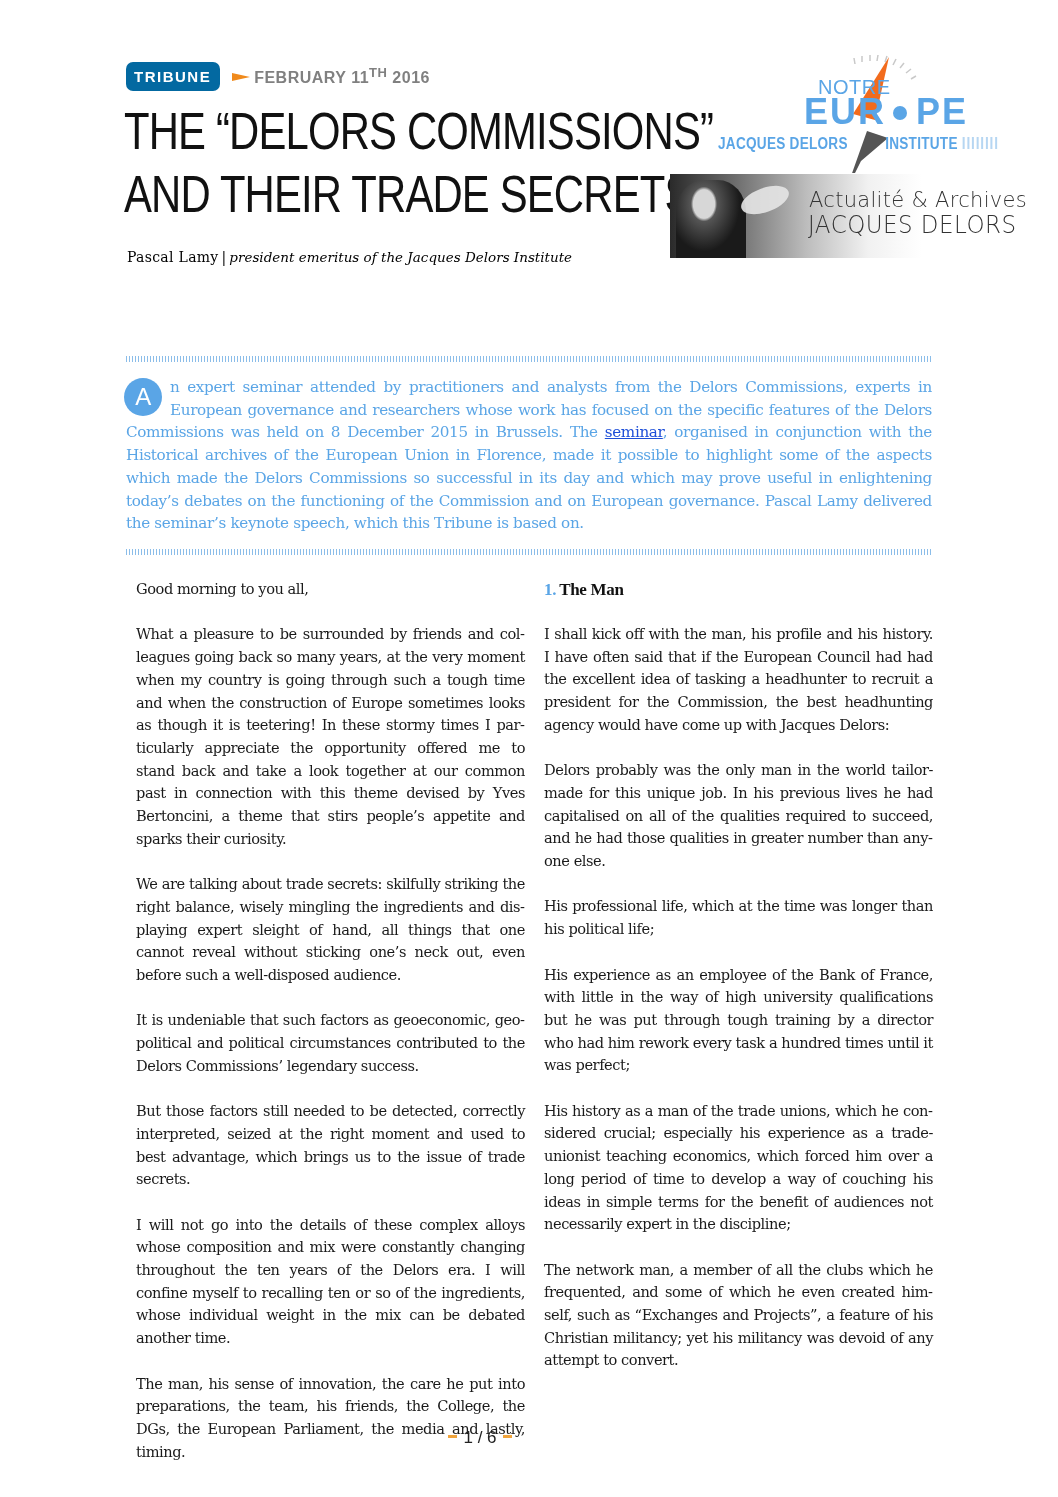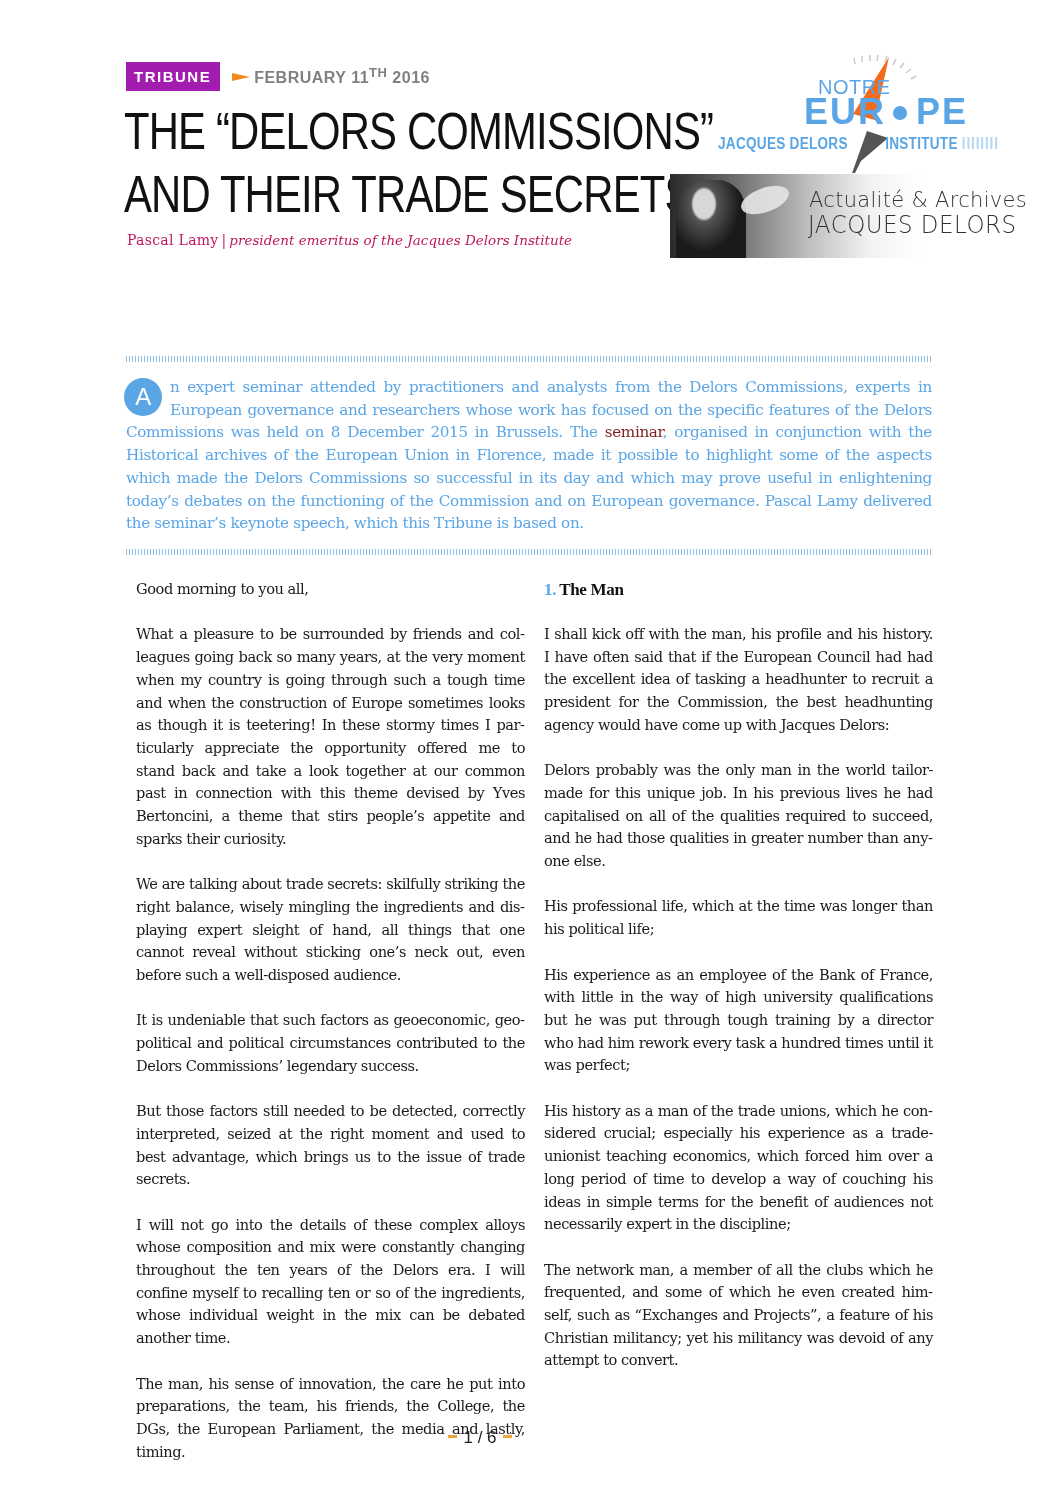"TRIBUNE" .tribune-badge { background: #a21caf -> #0369a1; border-radius: none -> 7px }
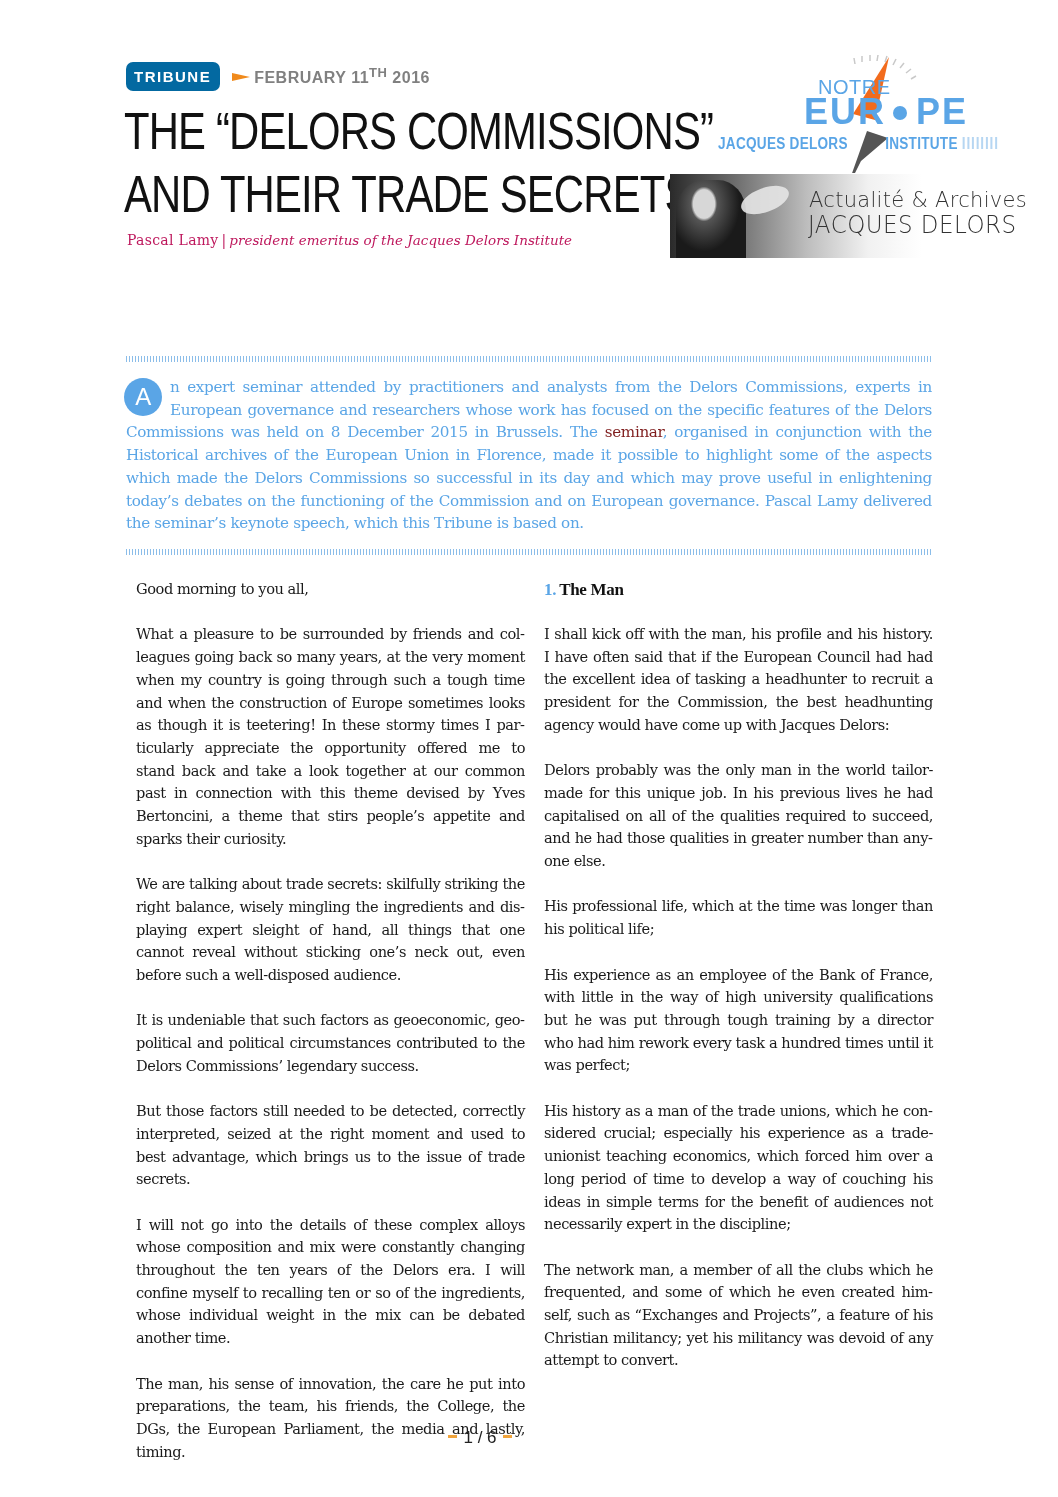"Pascal Lamy | president emeritus" .byline { color: #be185d -> #000000; top: 232px -> 249px }
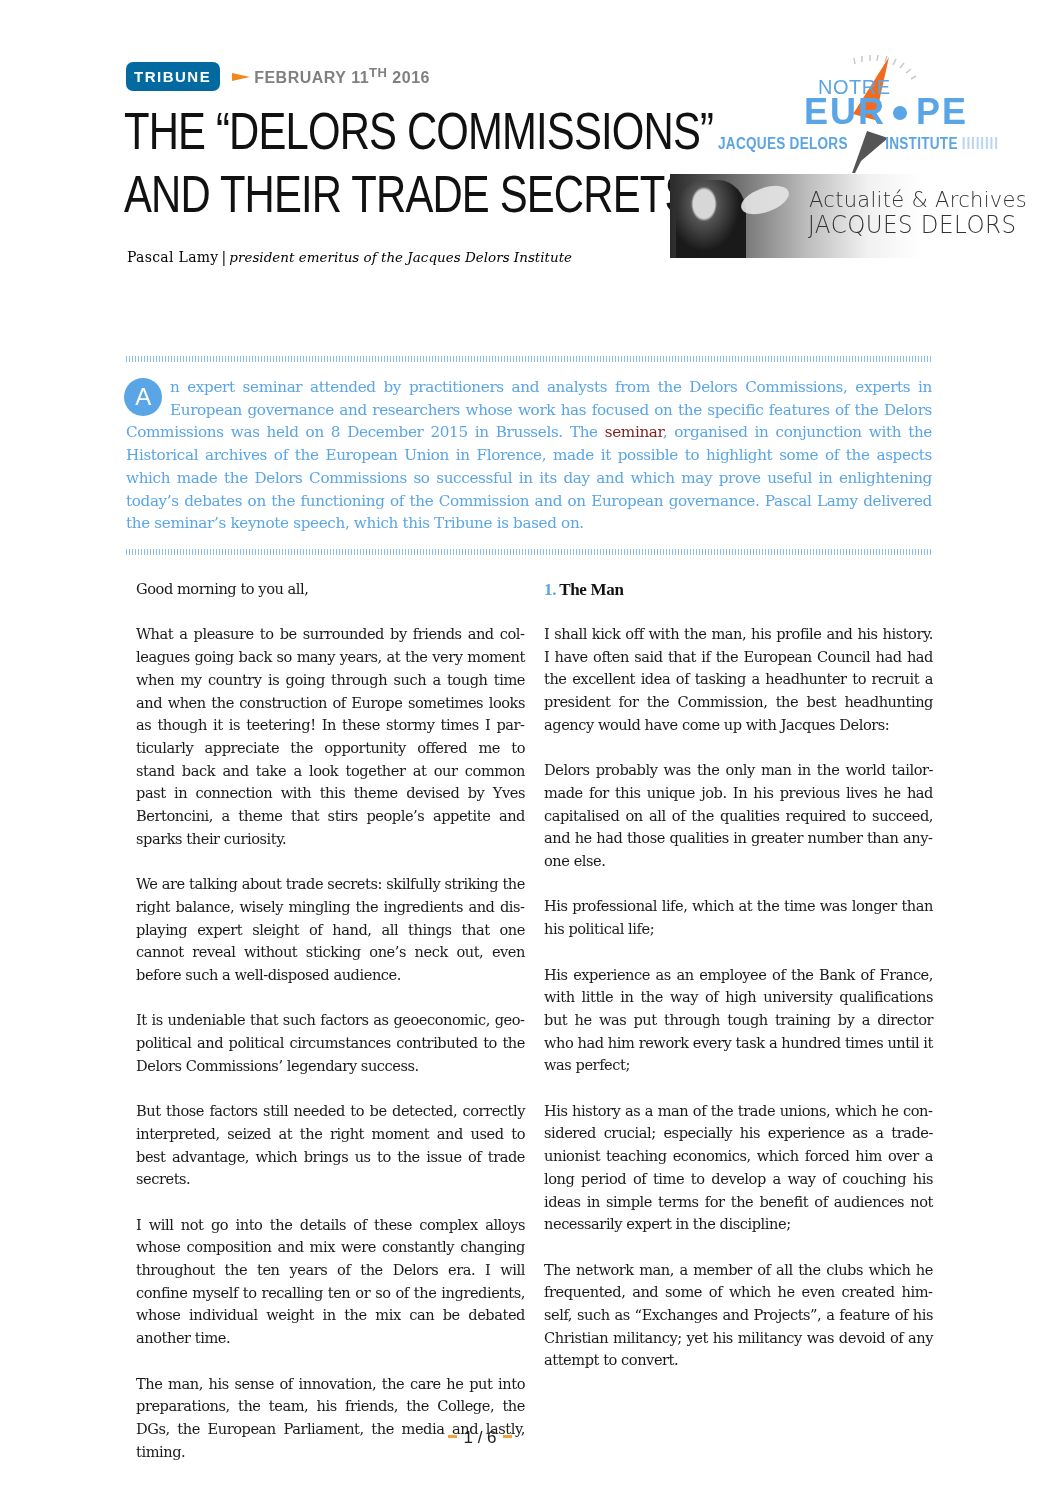"seminar" .intro .link { color: #7f1d1d -> #1d4ed8; text-decoration: none -> underline }
